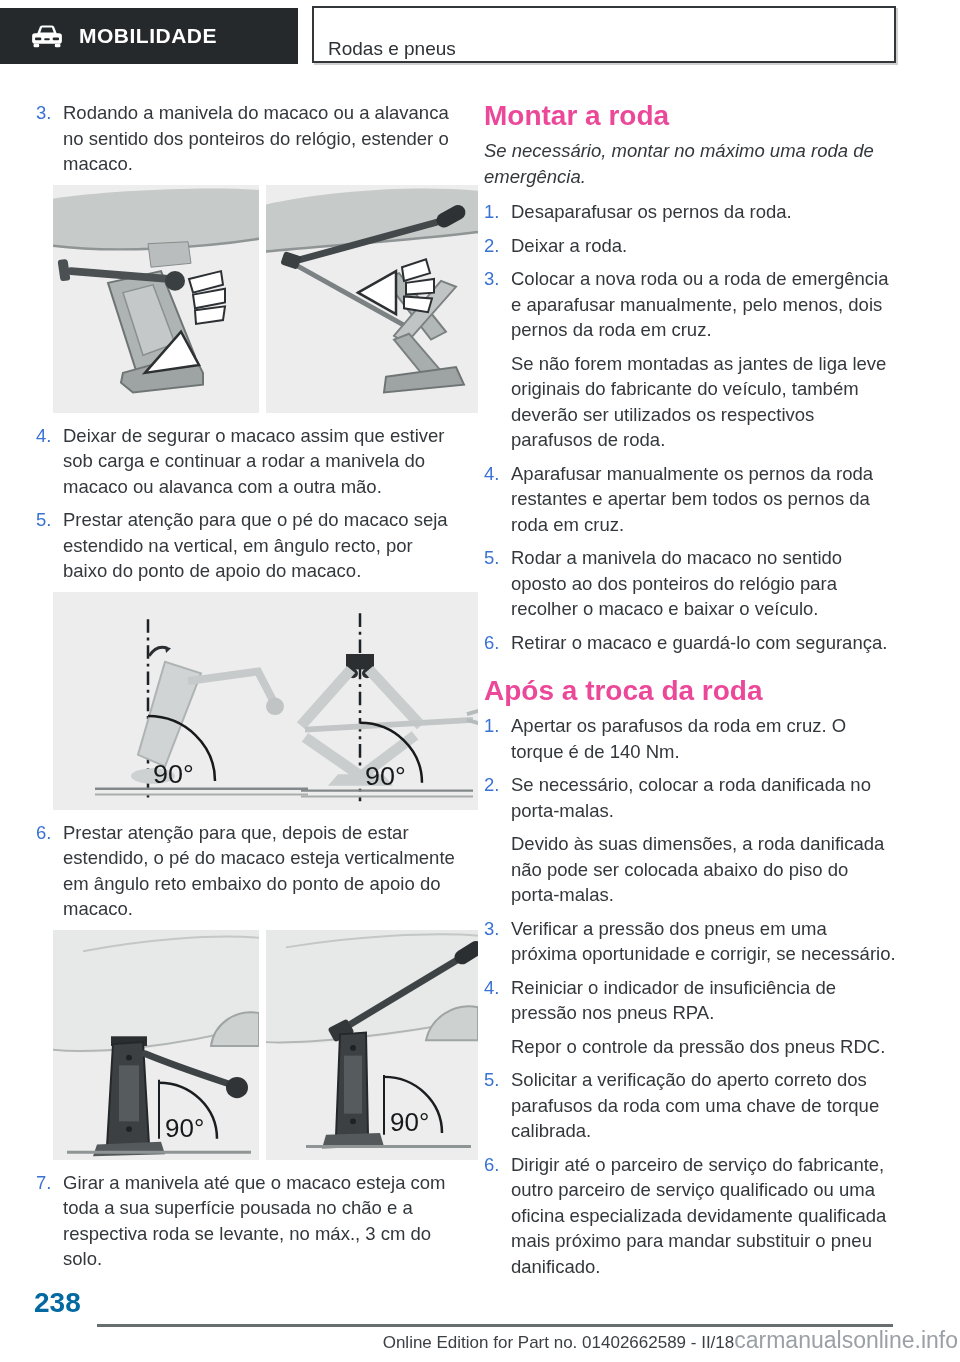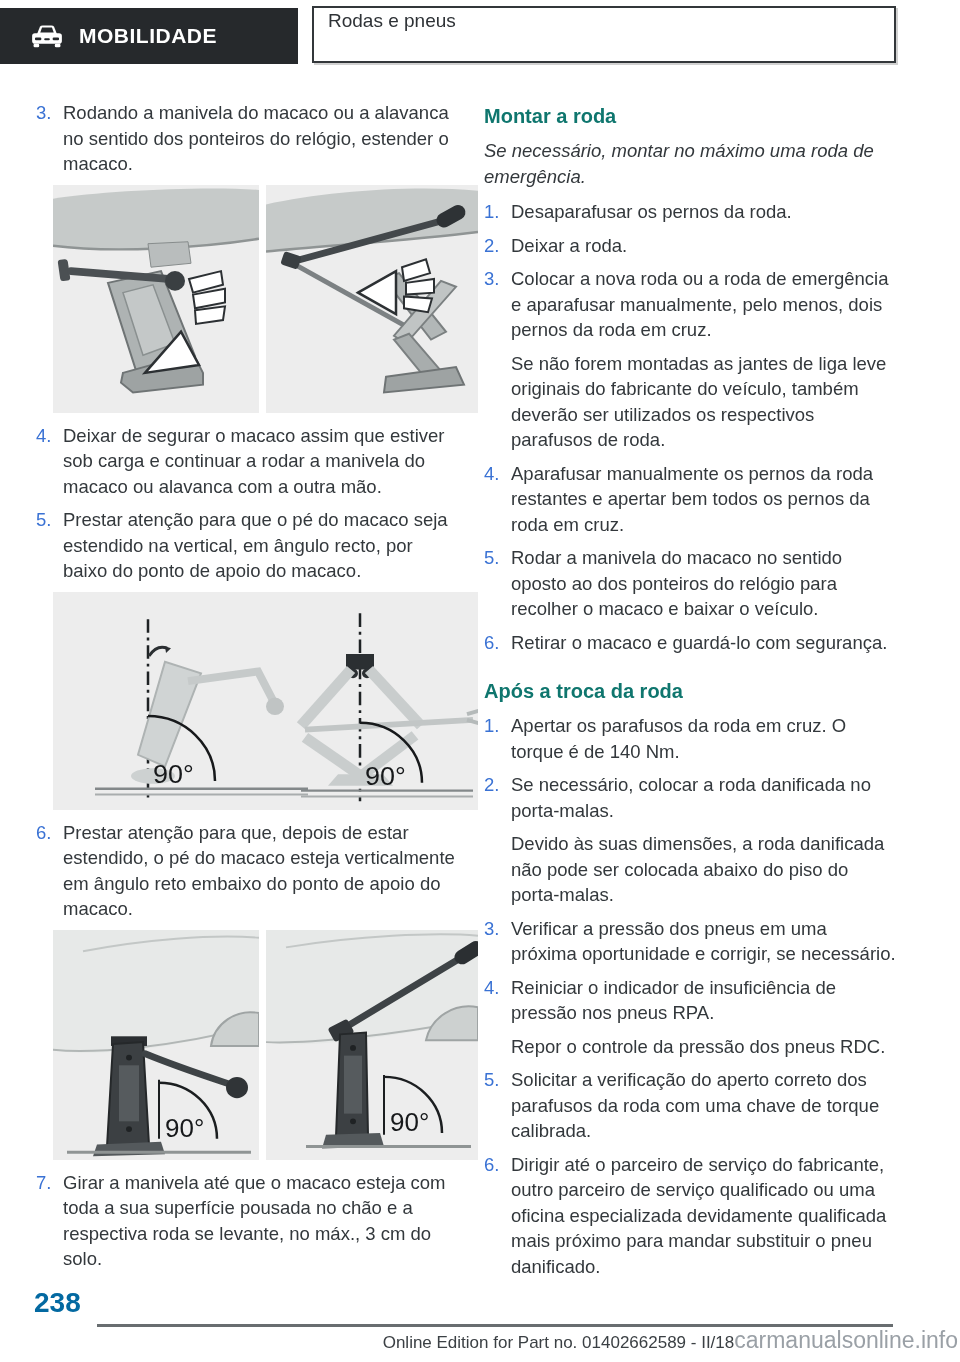"Rodas e pneus" .section-box { align-items: flex-start -> flex-end }
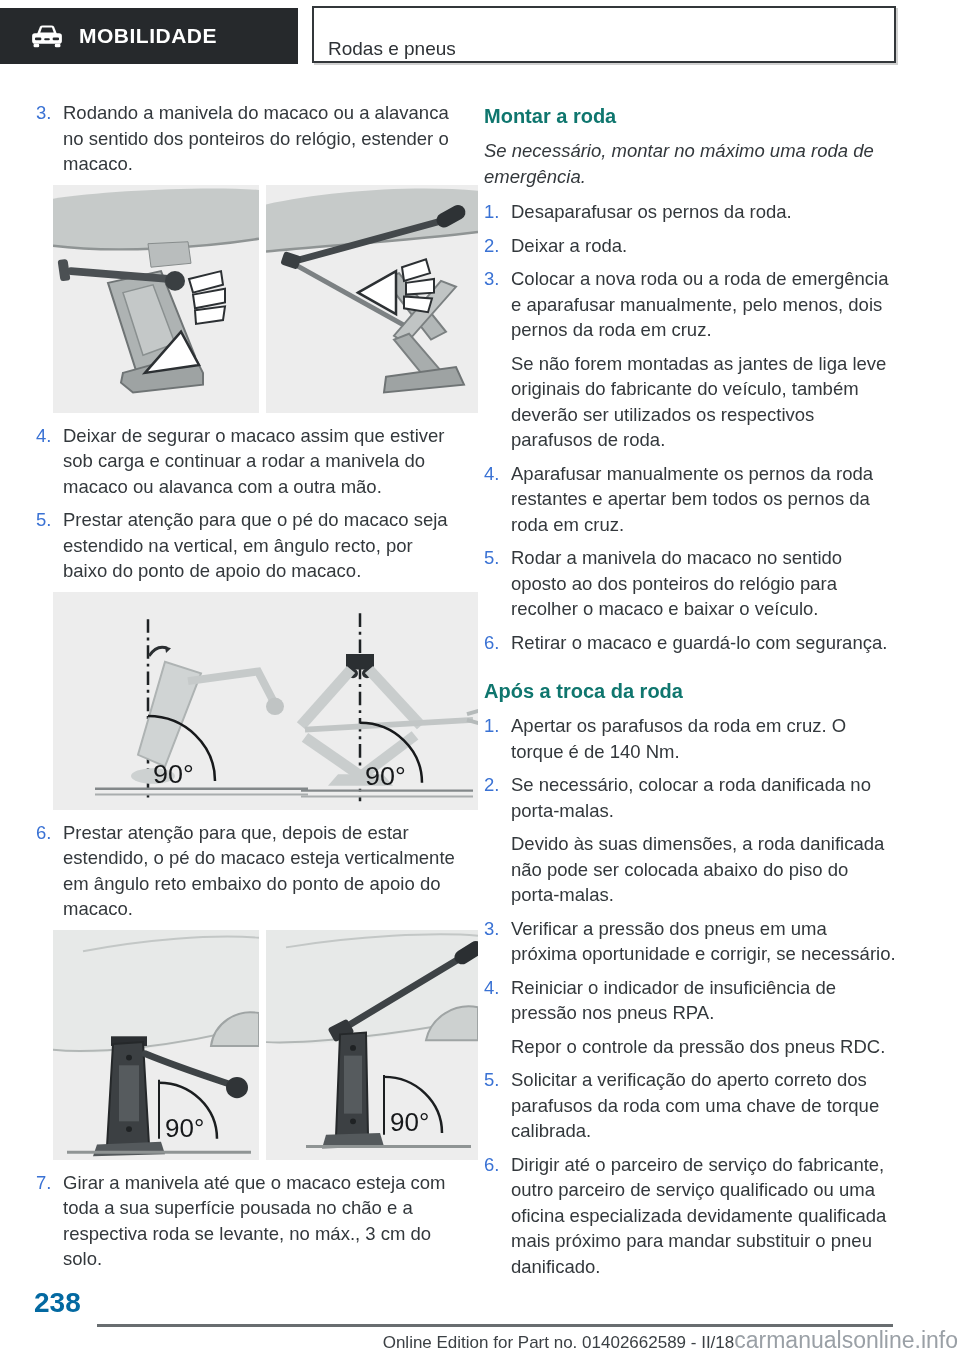"Montar a roda" .h2 { color: #0f766e -> #ec4899; font-size: 20px -> 28px }
